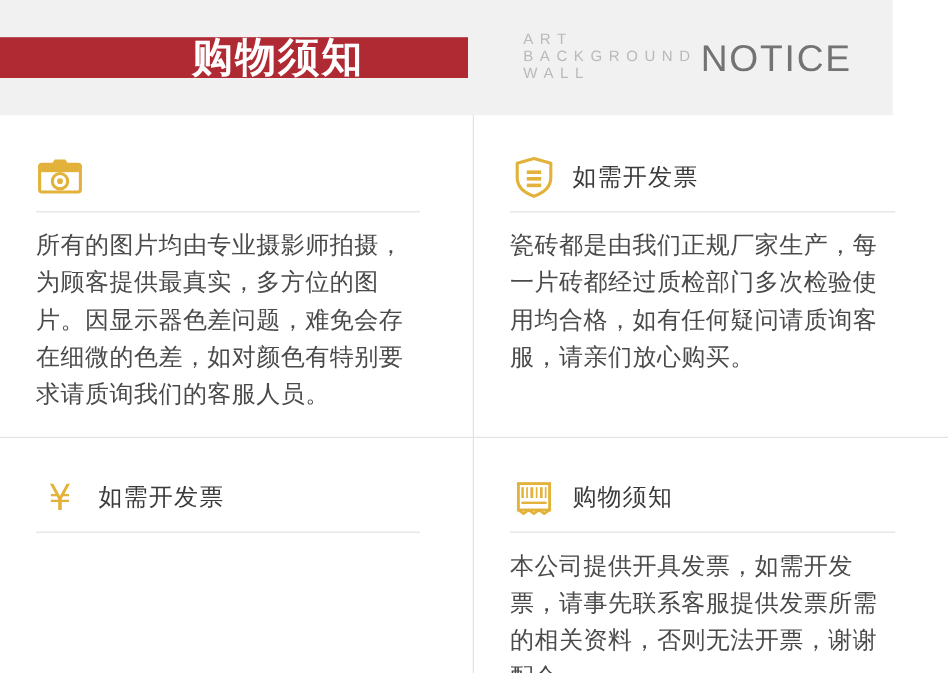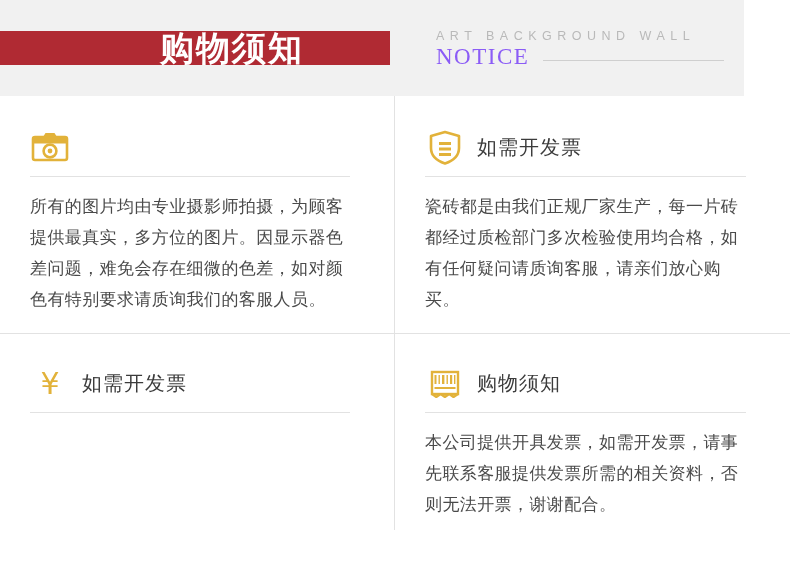"ART BACKGROUND WALL" .header-right { flex-direction: column -> row }
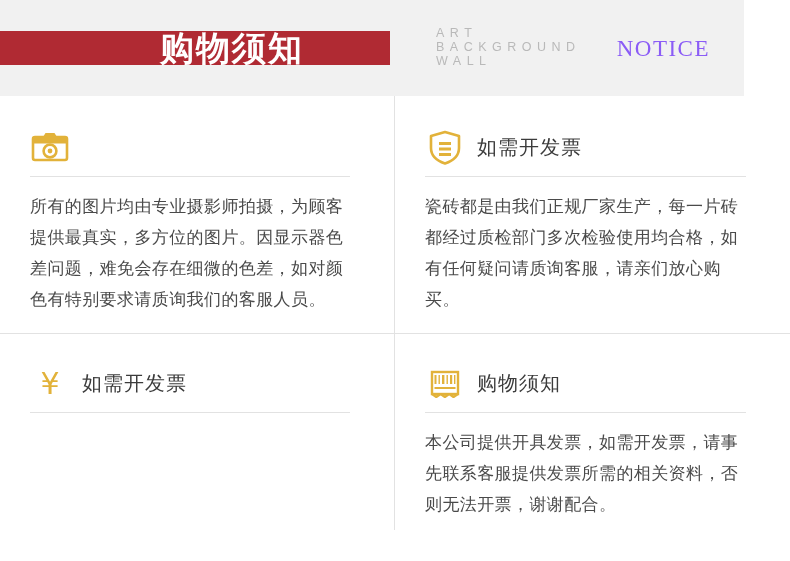"NOTICE" .header-notice { color: #8b5cf6 -> #737373; font-family: Liberation Serif, serif -> Liberation Sans, sans-serif; font-size: 23px -> 31px }
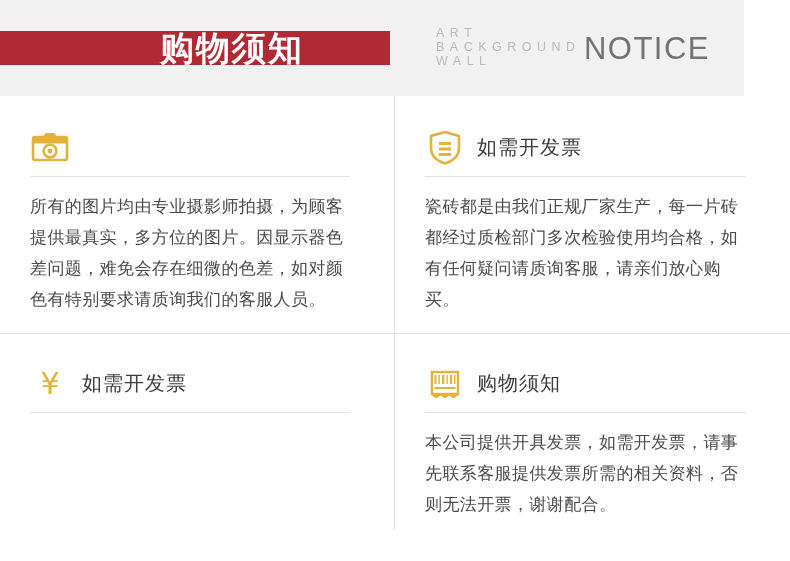"所有的图片均由专业摄影师拍摄，为顾客提供最真实，多方位的图片。因显示器色差问题，" .cell-body { font-family: Liberation Serif, serif -> Liberation Mono, monospace; font-size: 17px -> 20px }
